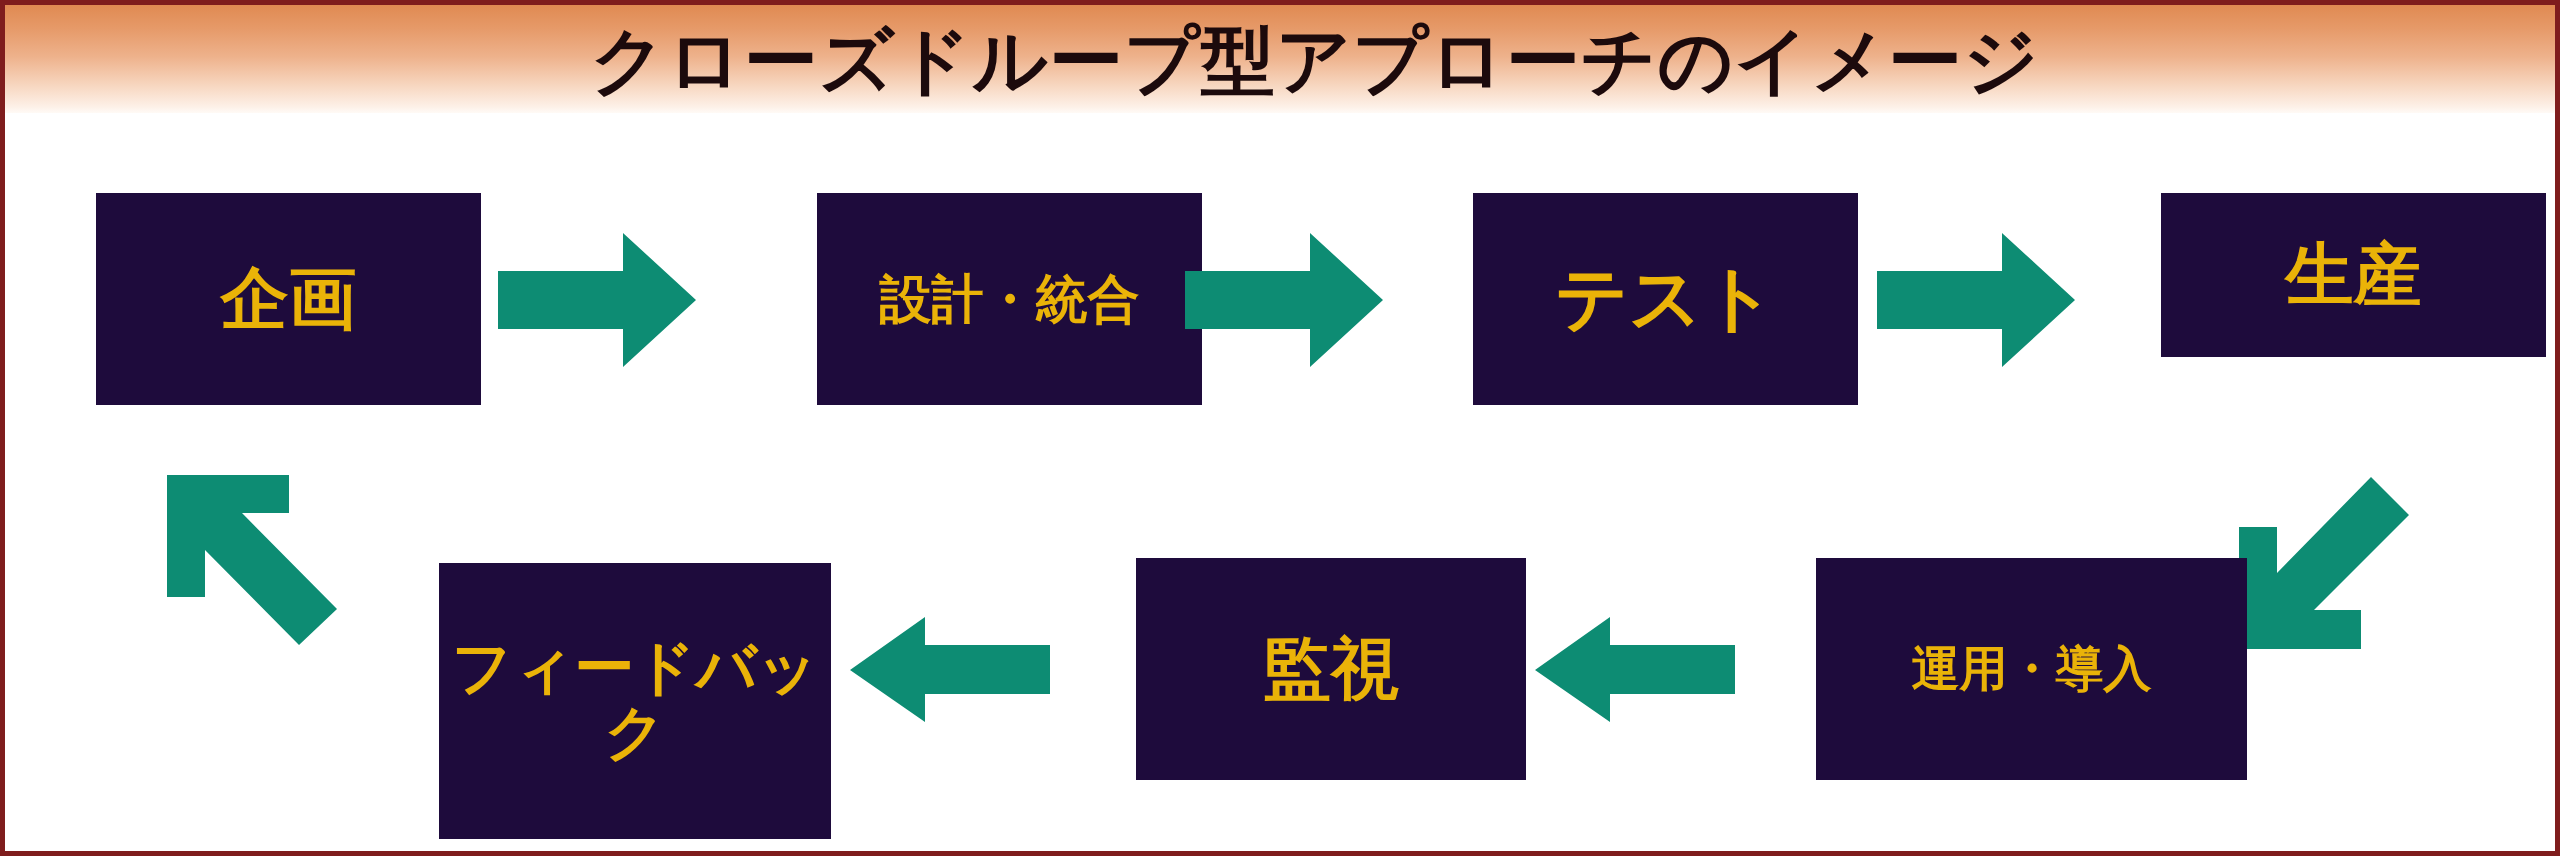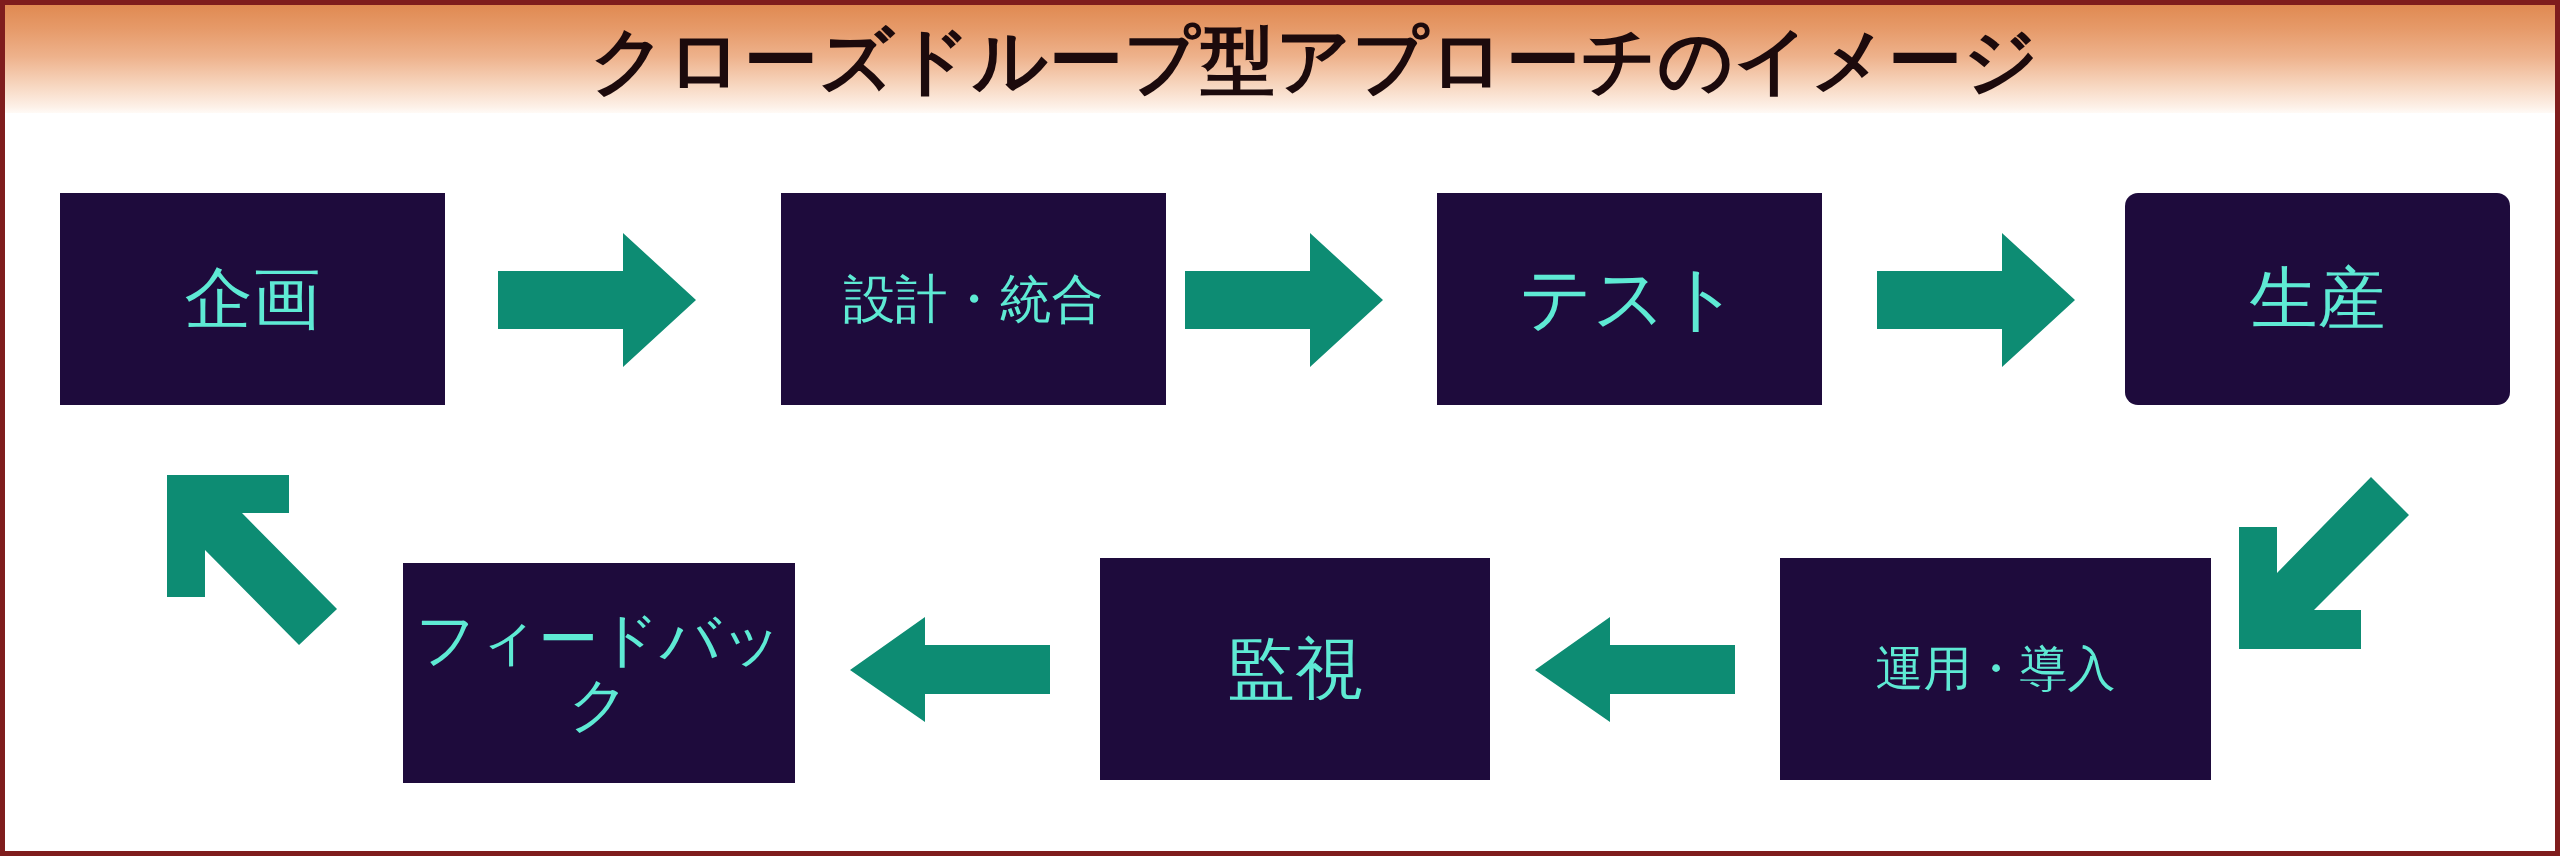"企画" .pbox { color: #5eead4 -> #eab308; font-weight: 400 -> 700; margin-left: none -> 36px }
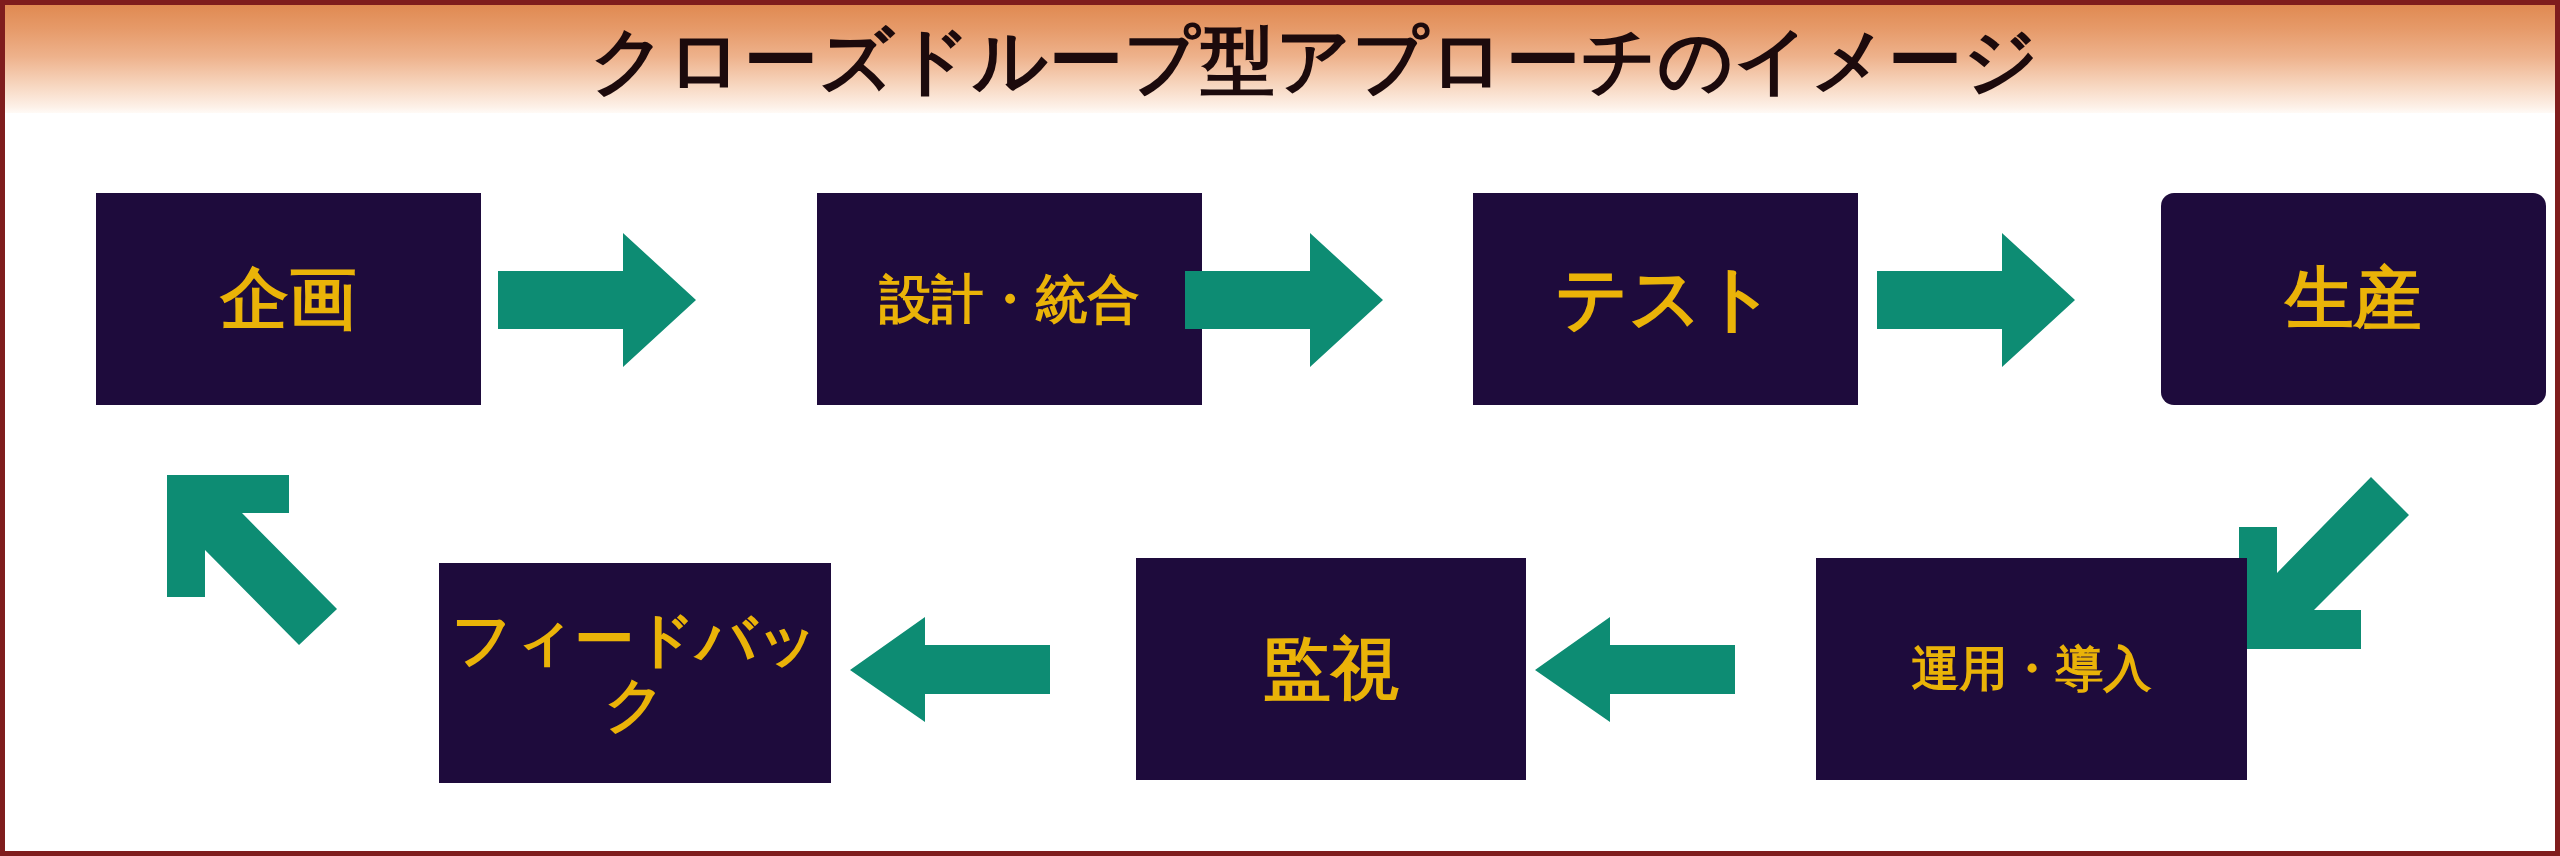"生産" div.pbox { border-radius: 13px -> none; height: 212px -> 164px }
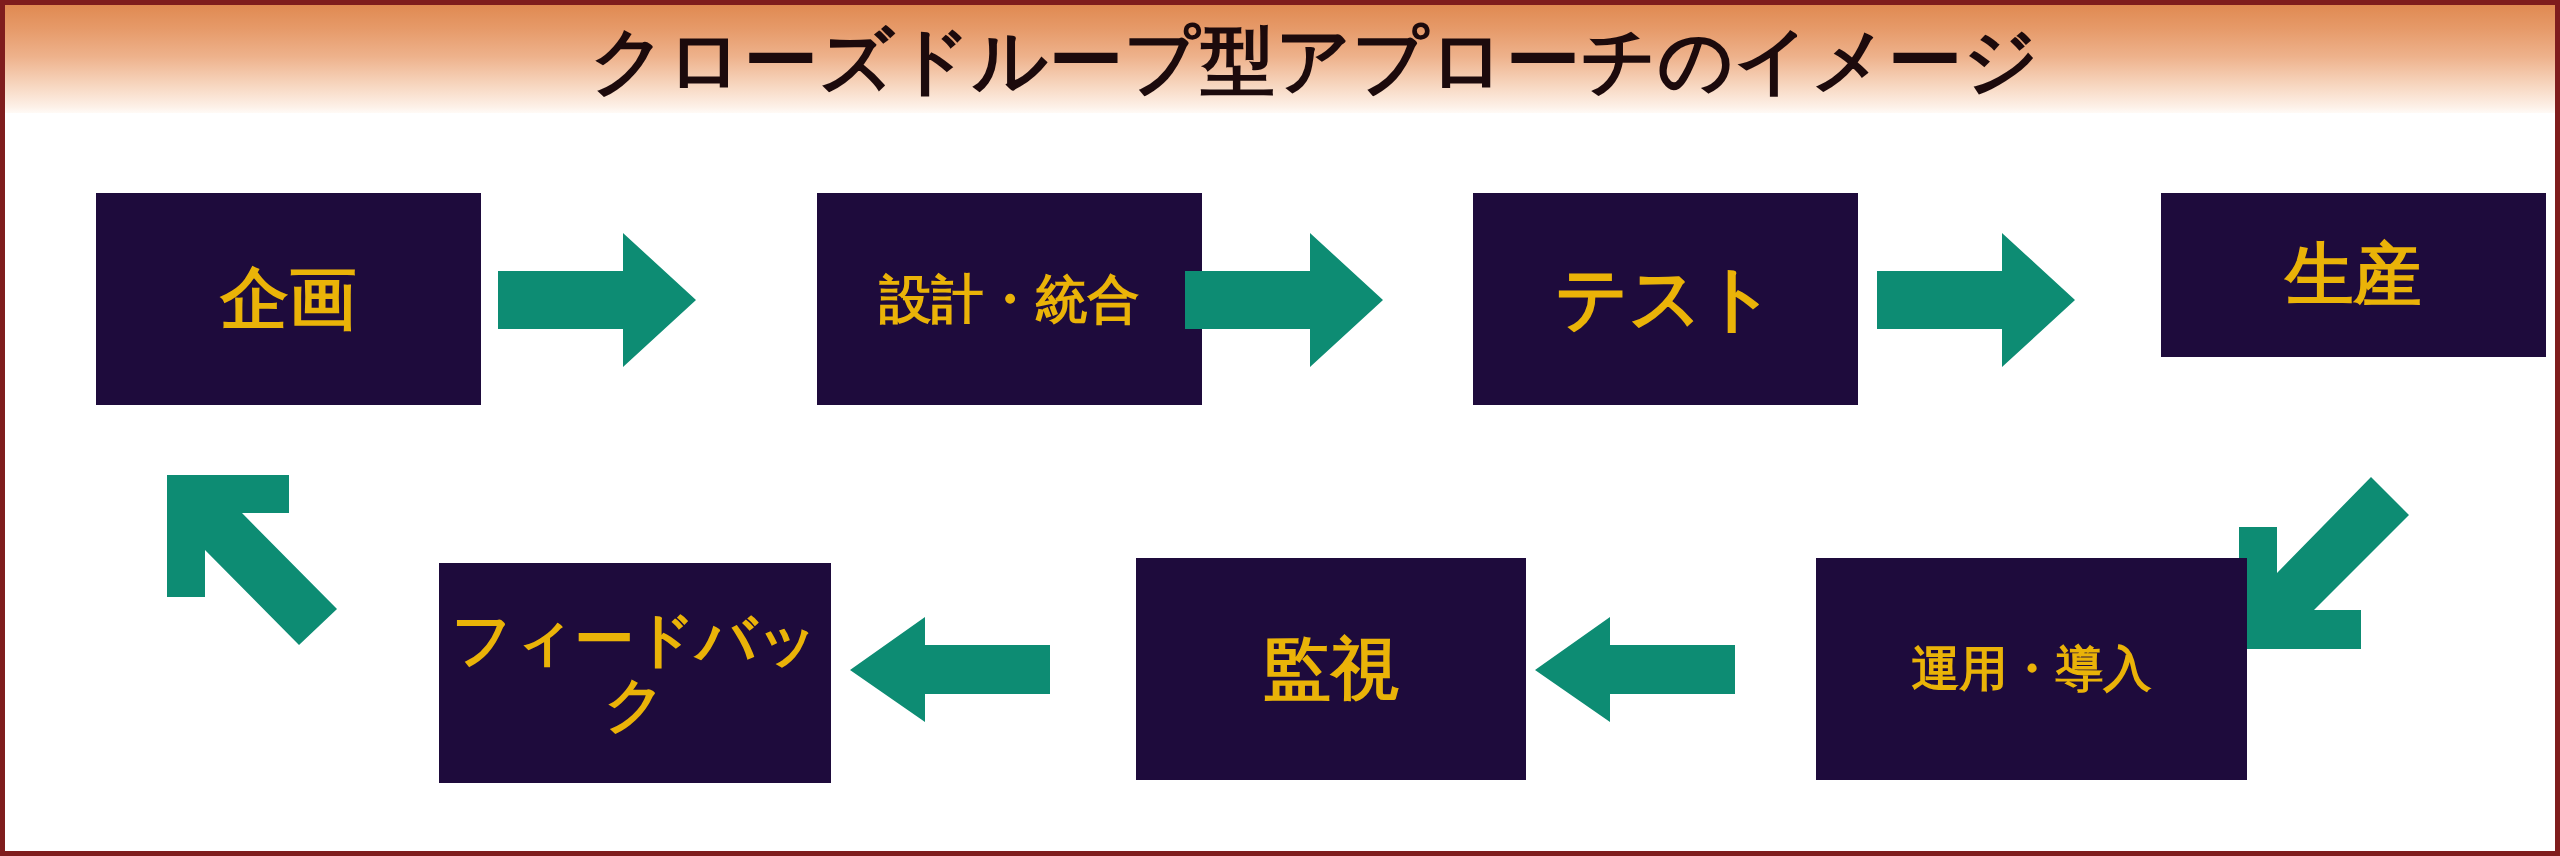"フィードバック" div.pbox { height: 220px -> 276px }
